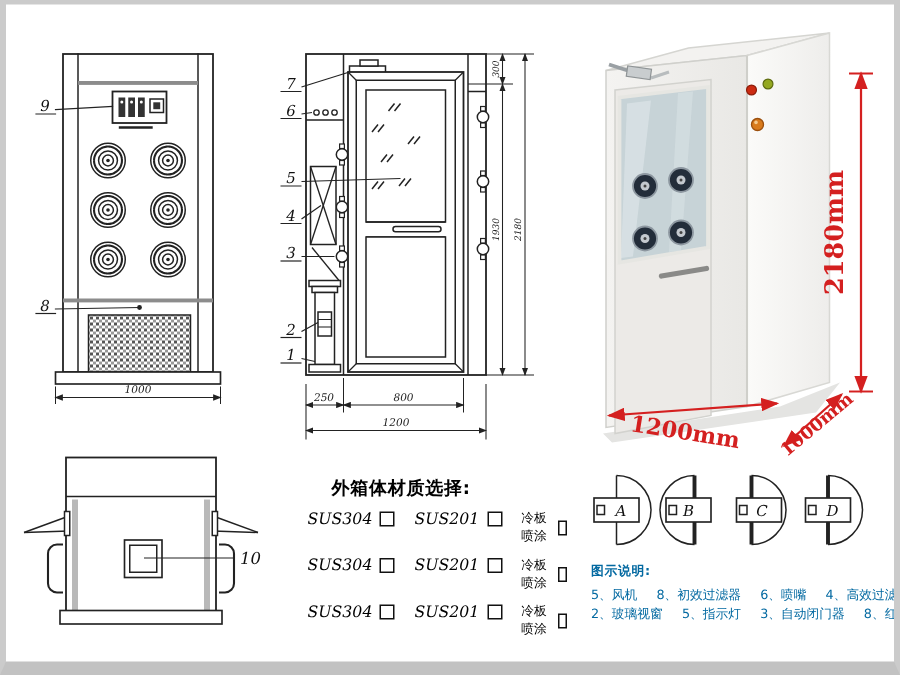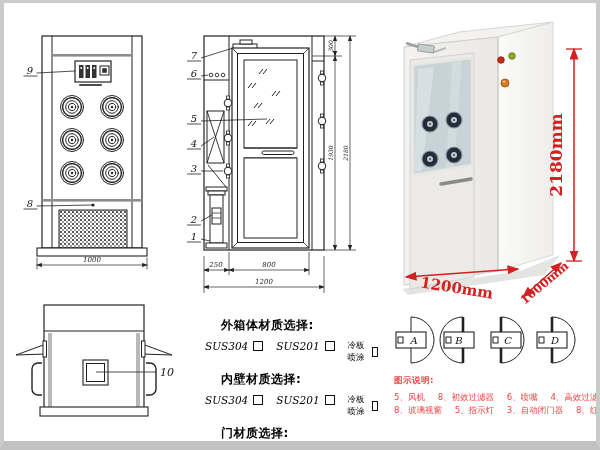"内壁材质选择:" div.mat-title { html: <div>内壁材质选择:</div> -> none }
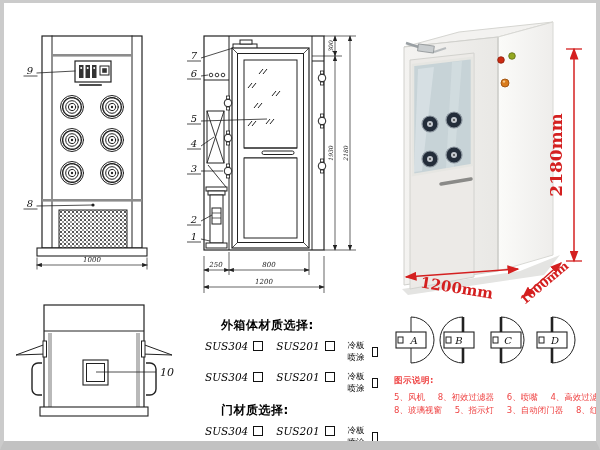"图示说明:" #legend { color: #ef4444 -> #0369a1 }
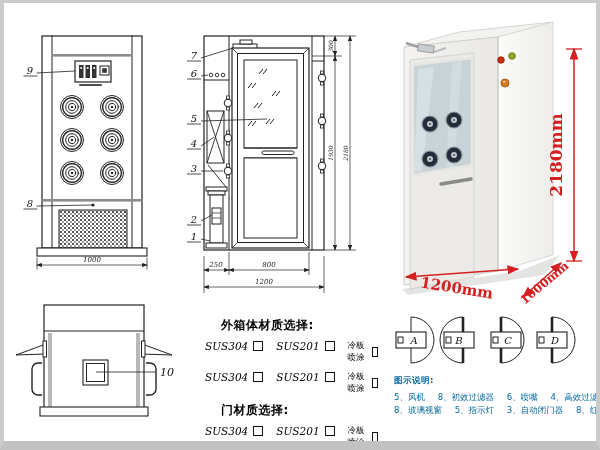"门材质选择:" div.mat-title { html: <div>门材质选择:</div> -> none }
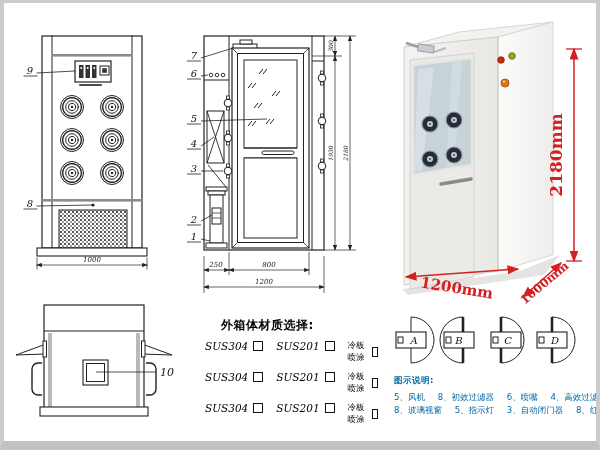"8、玻璃视窗" span.lg-item { text: 8 -> 2 }
